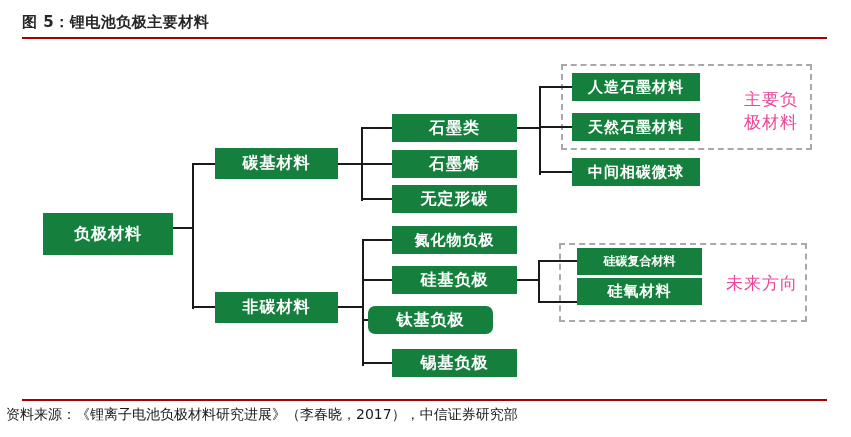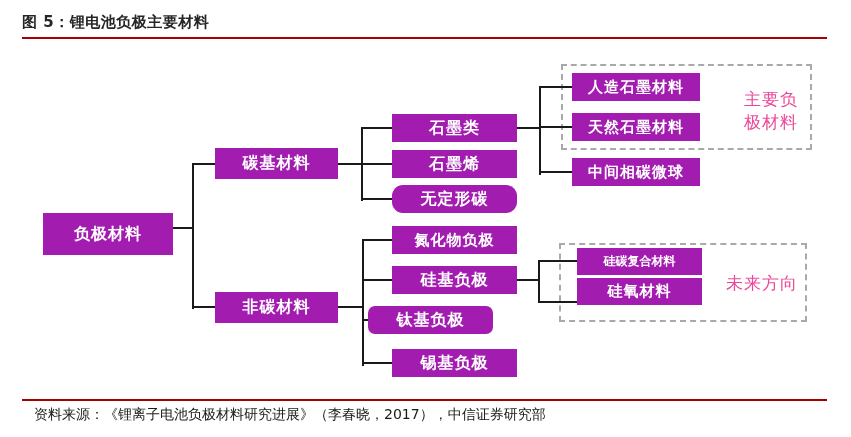"人造石墨材料" .node { background: #a21caf -> #15803d }
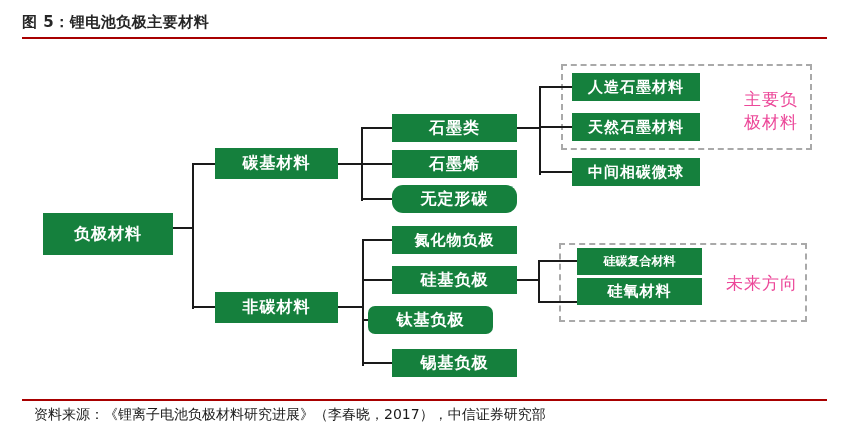"无定形碳" .n-amorphous { border-radius: 11px -> none }
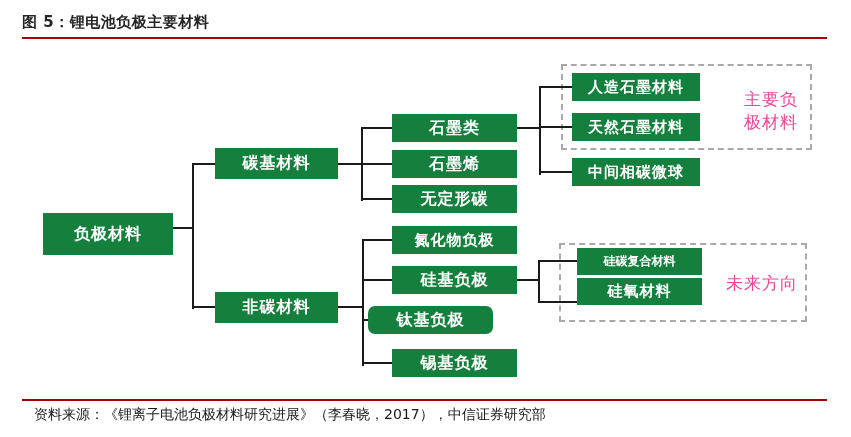"资料来源：《锂离子电池负极材料研究进展》（李春晓，2017），中信证券研究部" .source { left: 34px -> 6px }
